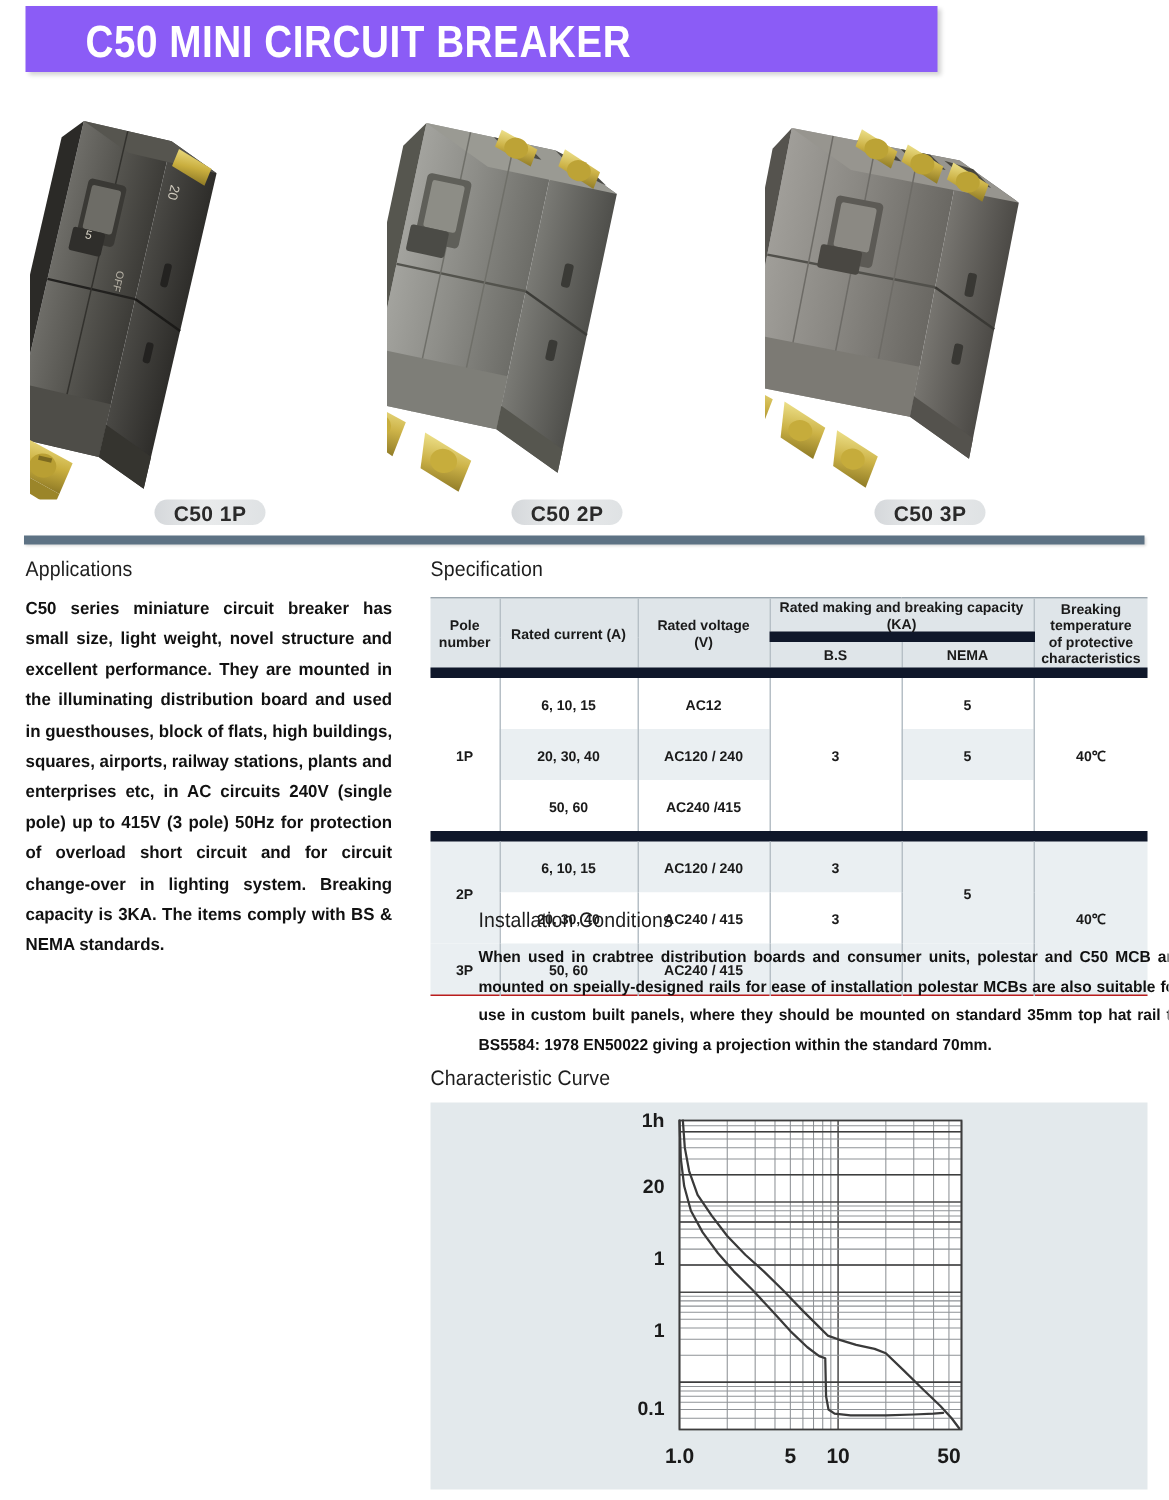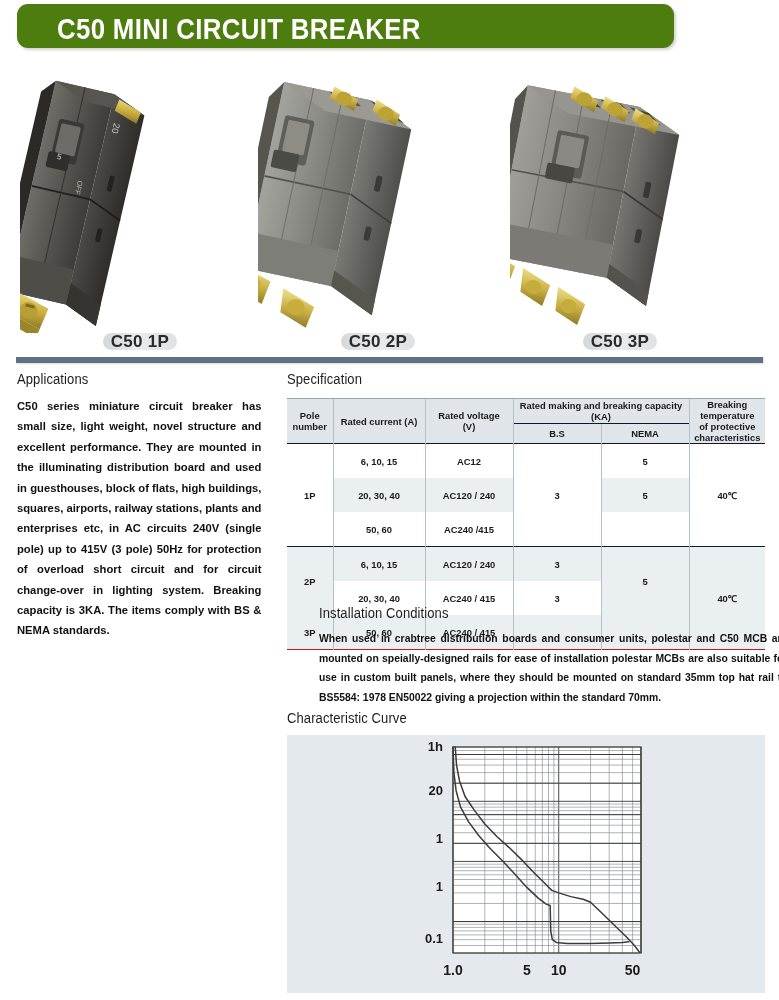"C50 MINI CIRCUIT BREAKER" .header-bar { background: #4d7c0f -> #8b5cf6; border-radius: 11px -> none; width: 657px -> 608px }
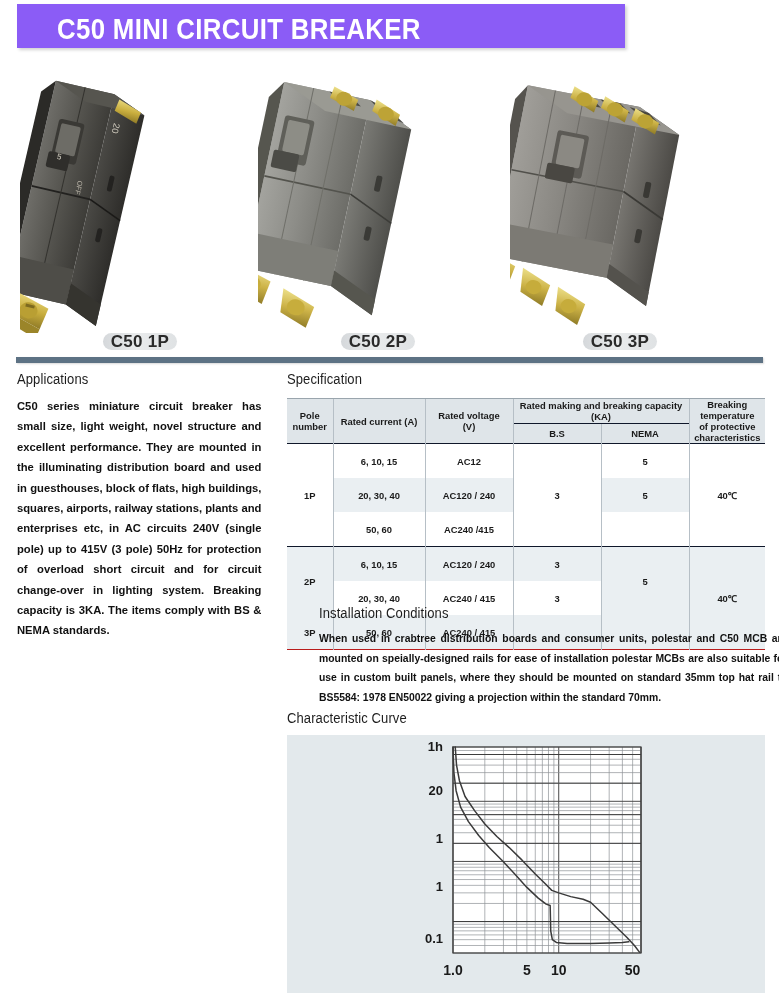"C50 1P" .caption { font-size: 17px -> 14px }
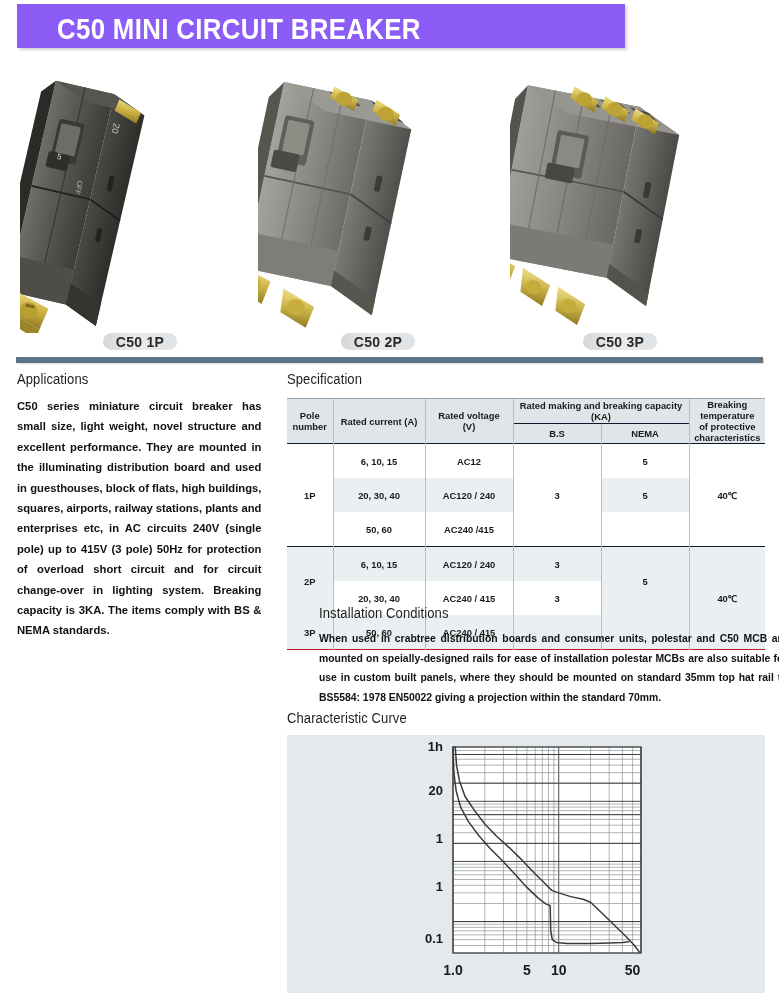"B.S" .rowline { border-top: 1px solid #0f172a -> 7px solid #0f172a }
